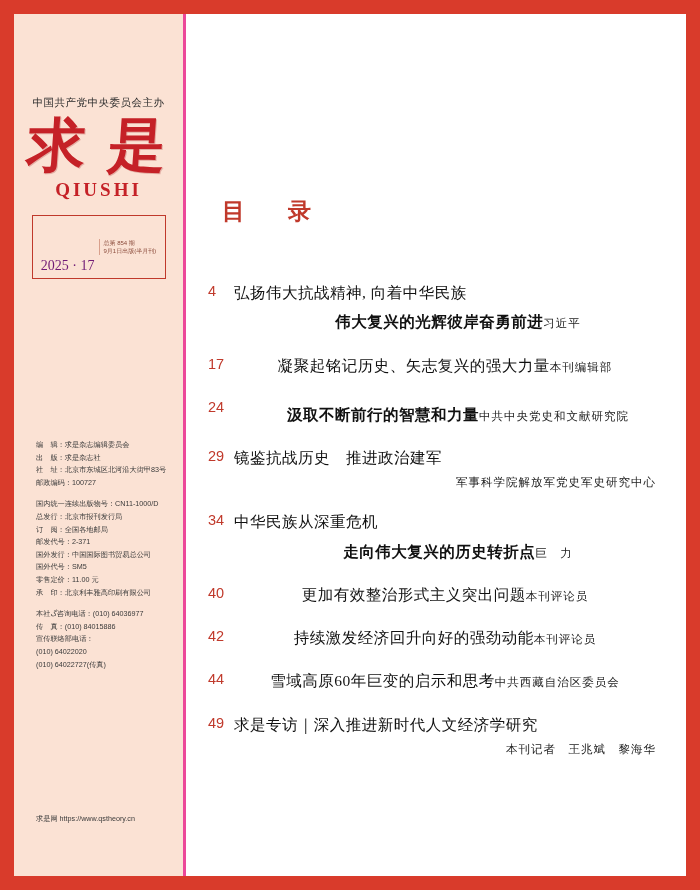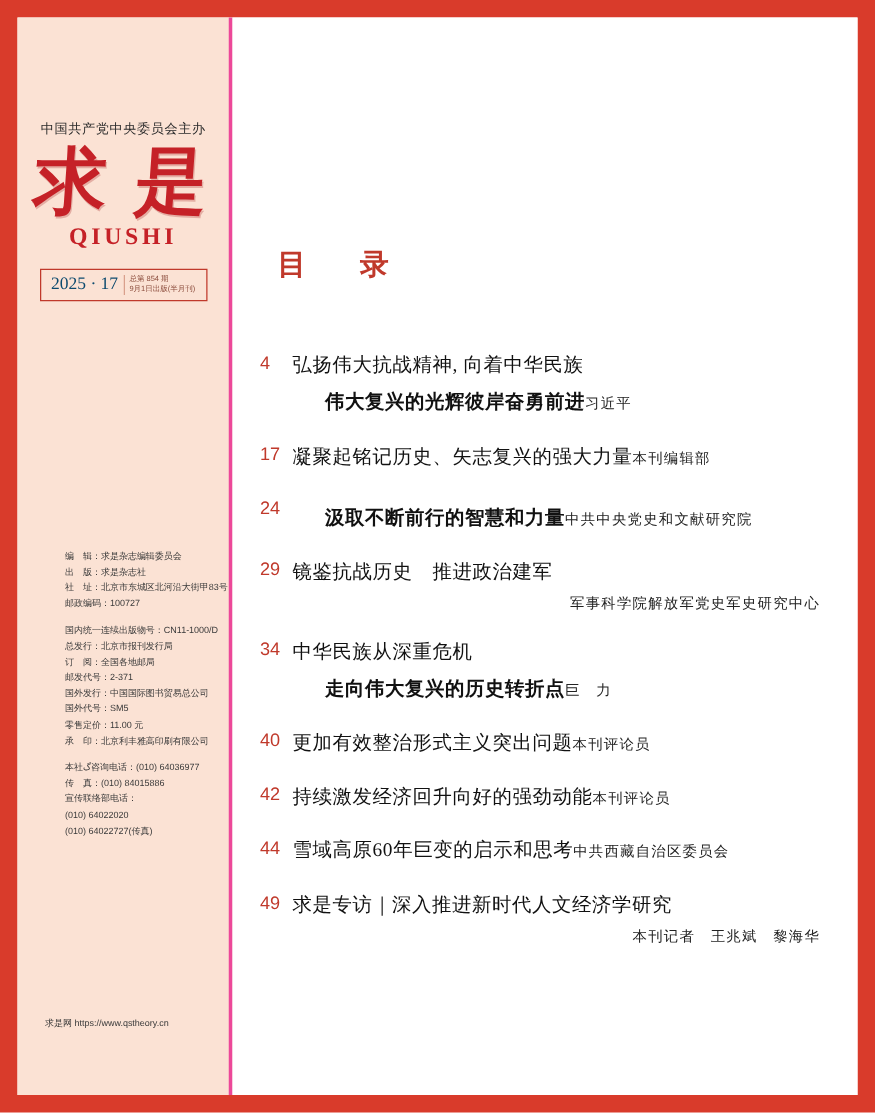"2025 · 17" .issue-main { color: #0c4a6e -> #701a75; margin-top: none -> 38px }
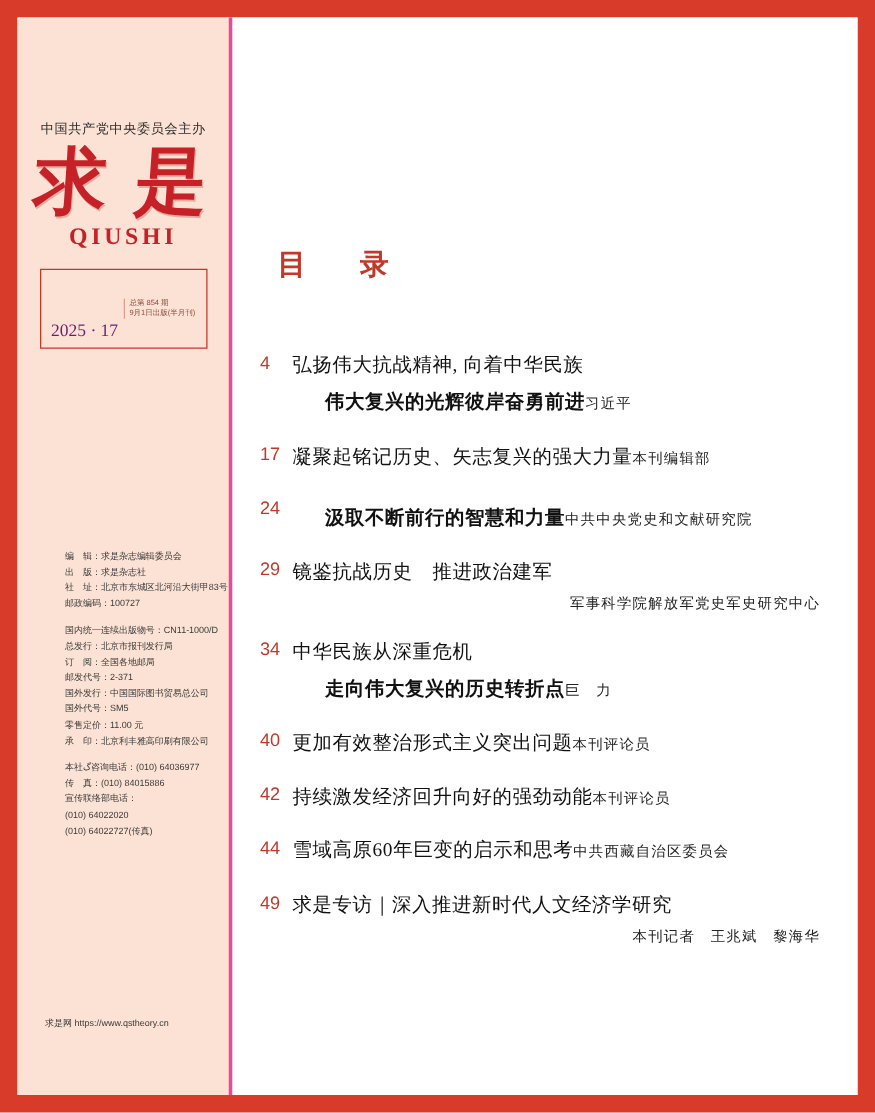"伟大复兴的光辉彼岸奋勇前进" .rowline { justify-content: flex-start -> center }
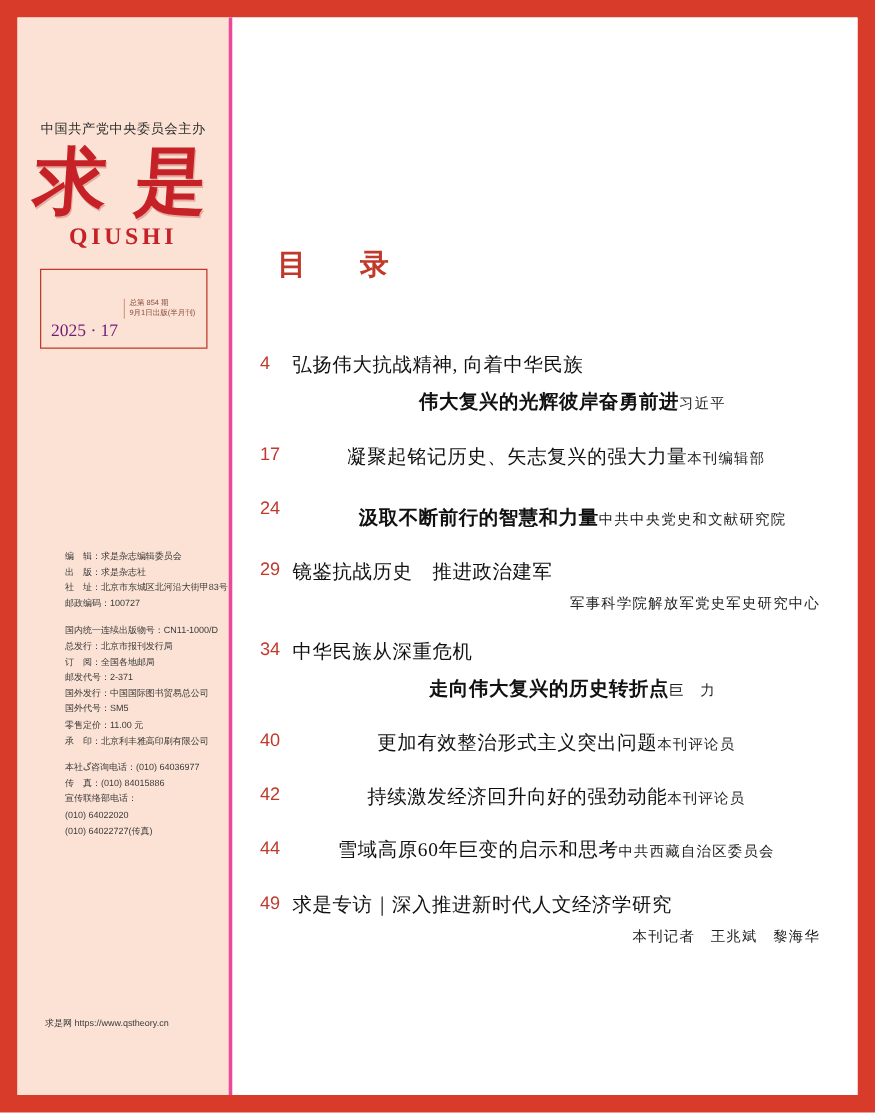"编 辑：求是杂志编辑委员会" .colophon { left: 38px -> 22px }
